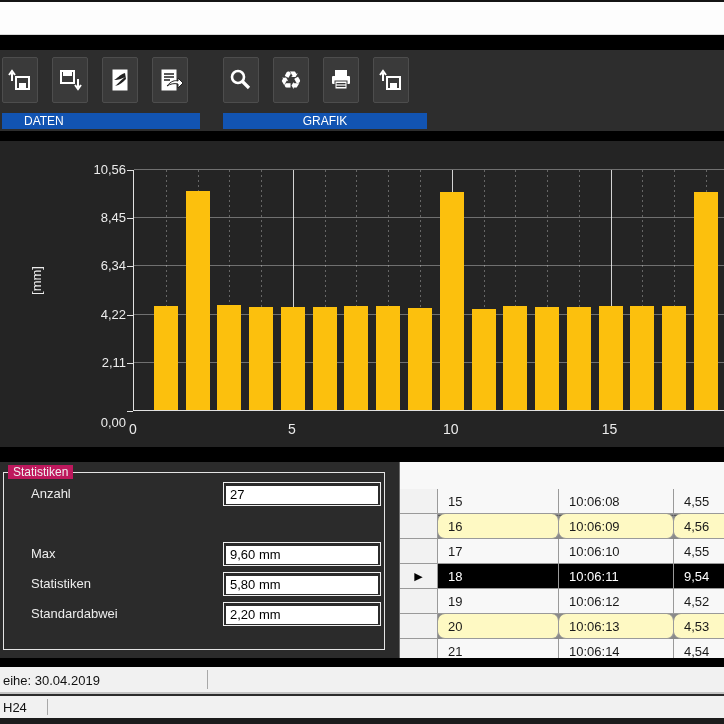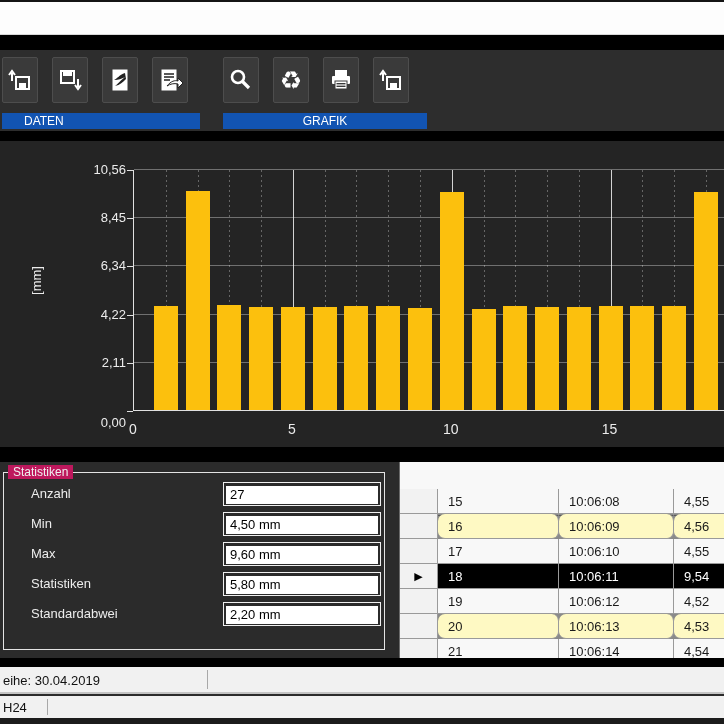"Min" div.stat-row { html: <div> <span>Min</span> <span> <input></span> </div> -> none }
